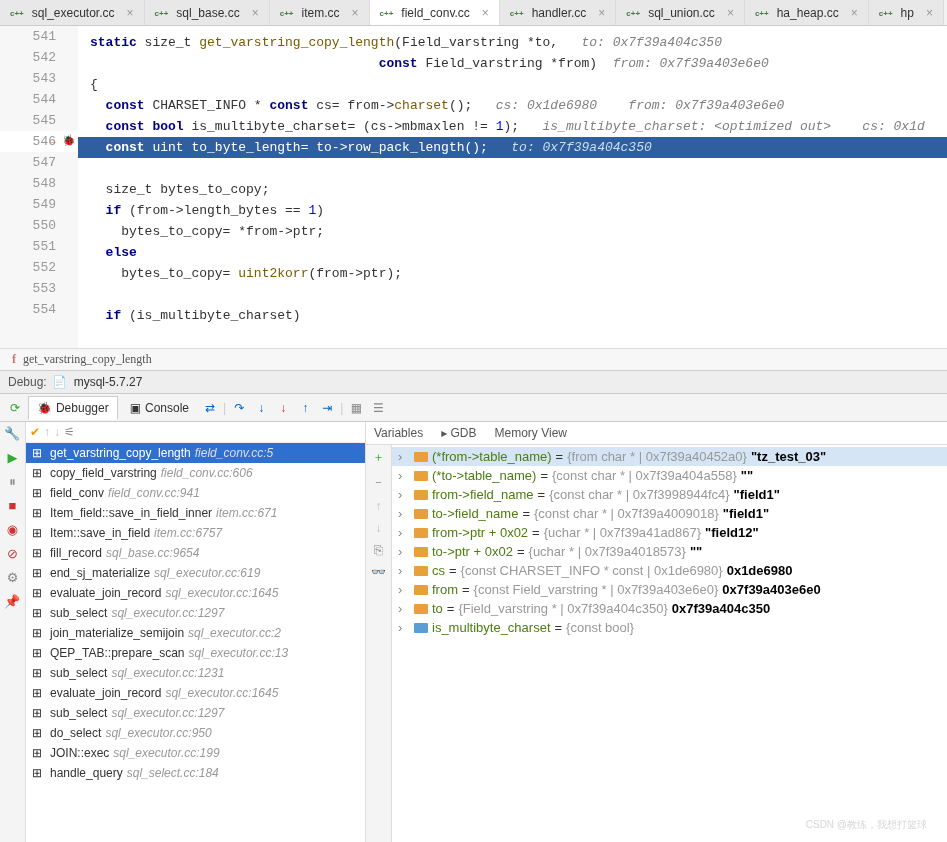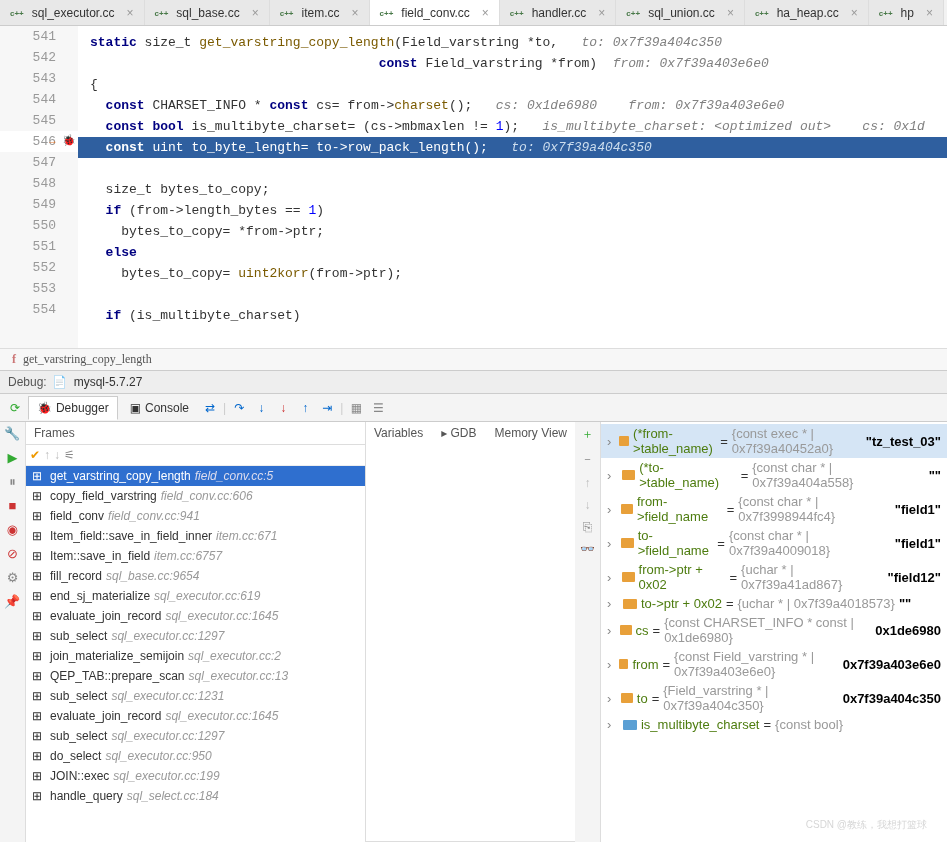"Frames" div.midhdr { html: <div>Frames</div> -> none }
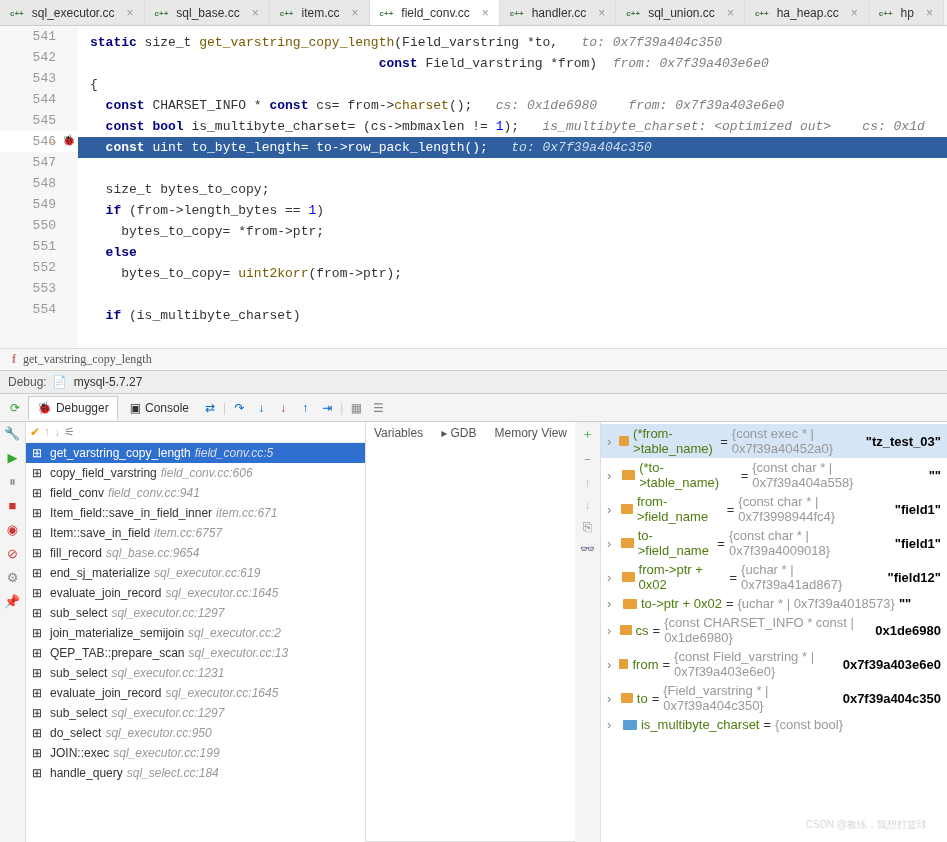"Variables" .rightcol { flex-direction: row -> column }
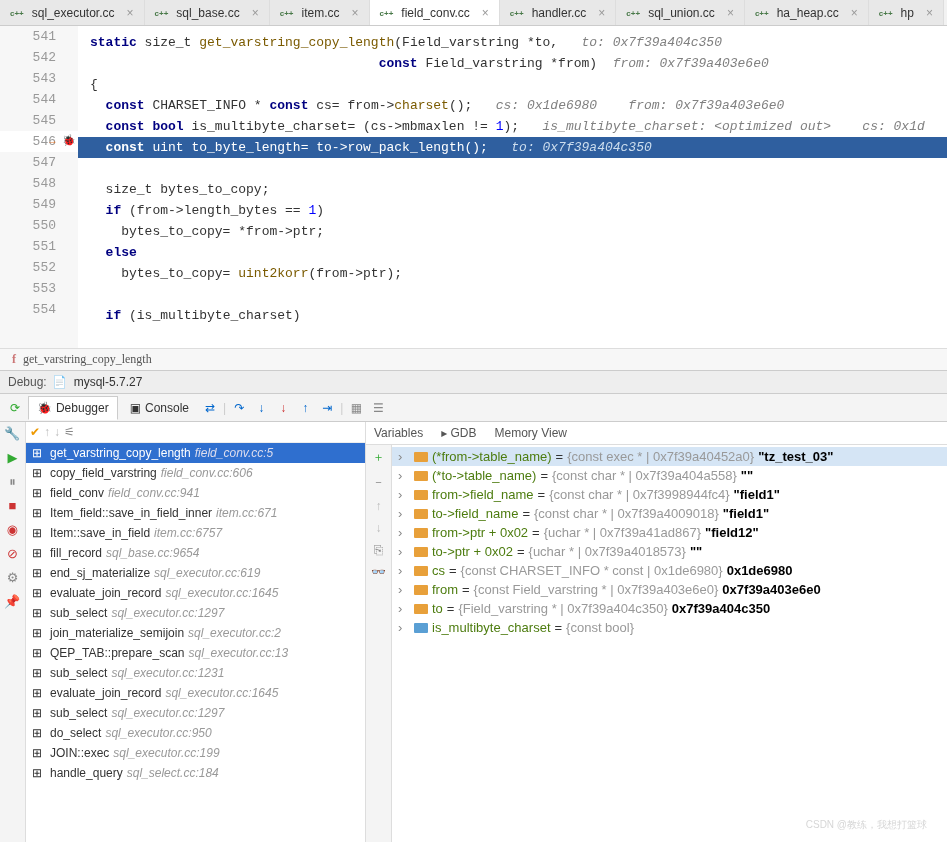"{const exec * | 0x7f39a40452a0}" span.ty { text: const exec -> from char }
